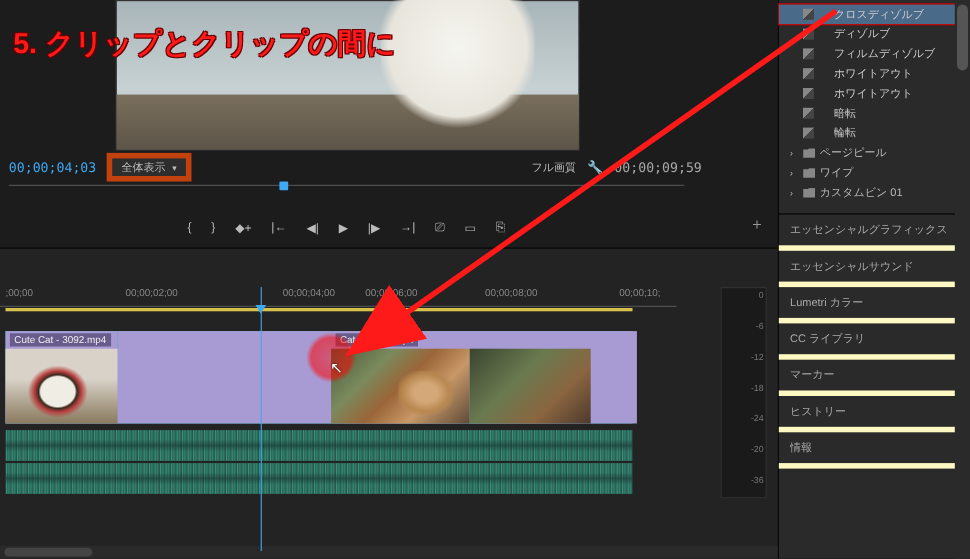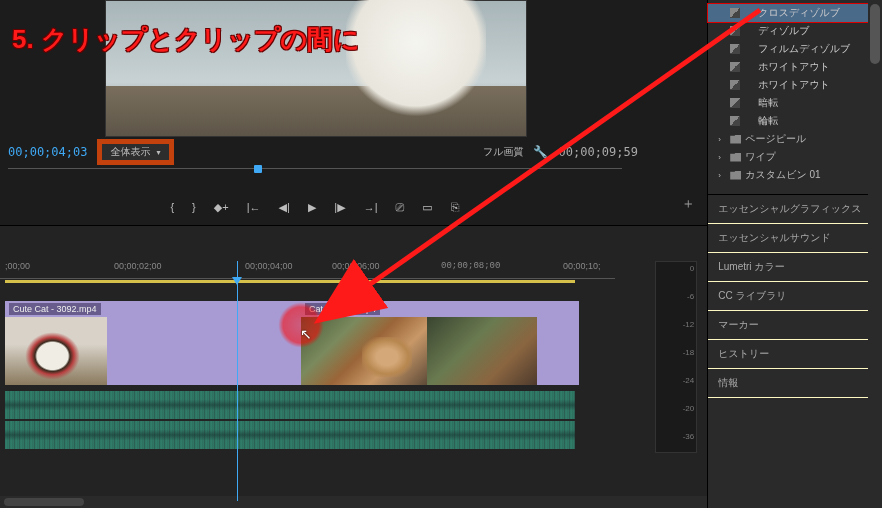"エッセンシャルグラフィックス" .panel-tab { border-bottom: 1px solid #fef9c3 -> 5px solid #fef9c3 }
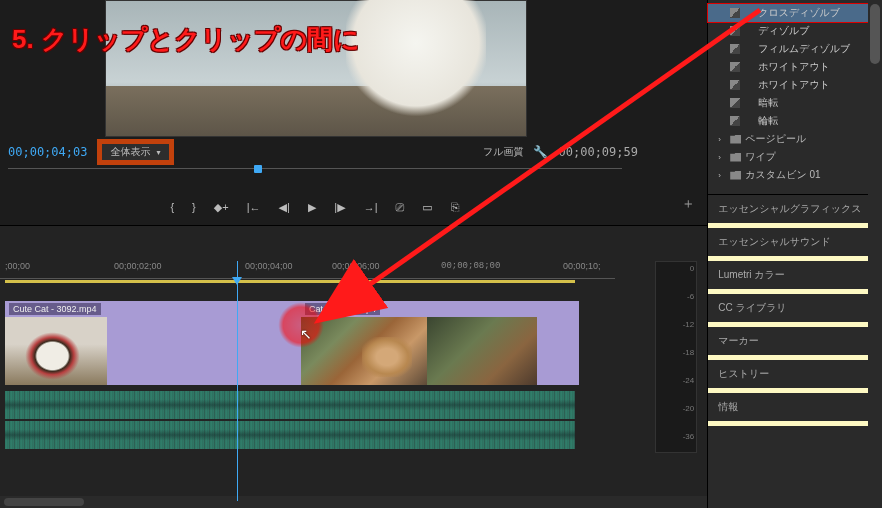"00;00;04;00" span { left: 213px -> 225px }
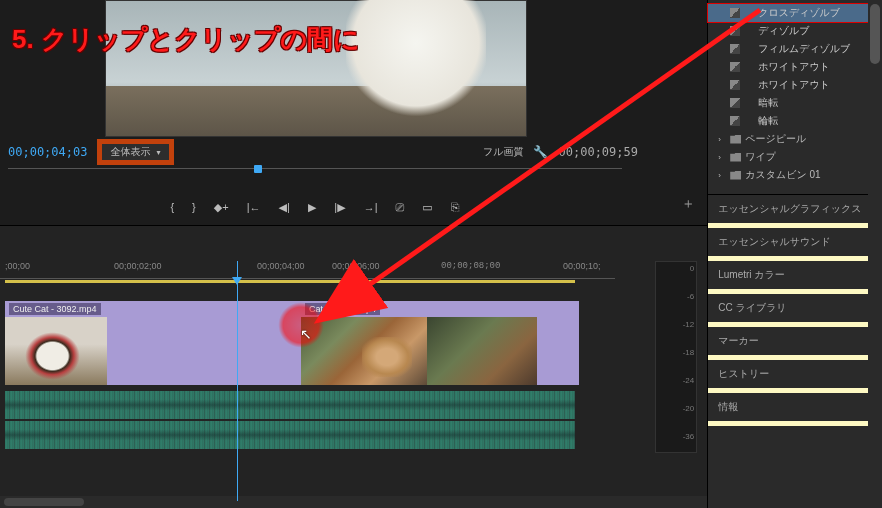"00;00;08;00" span { font-family: Liberation Mono, monospace -> none }
